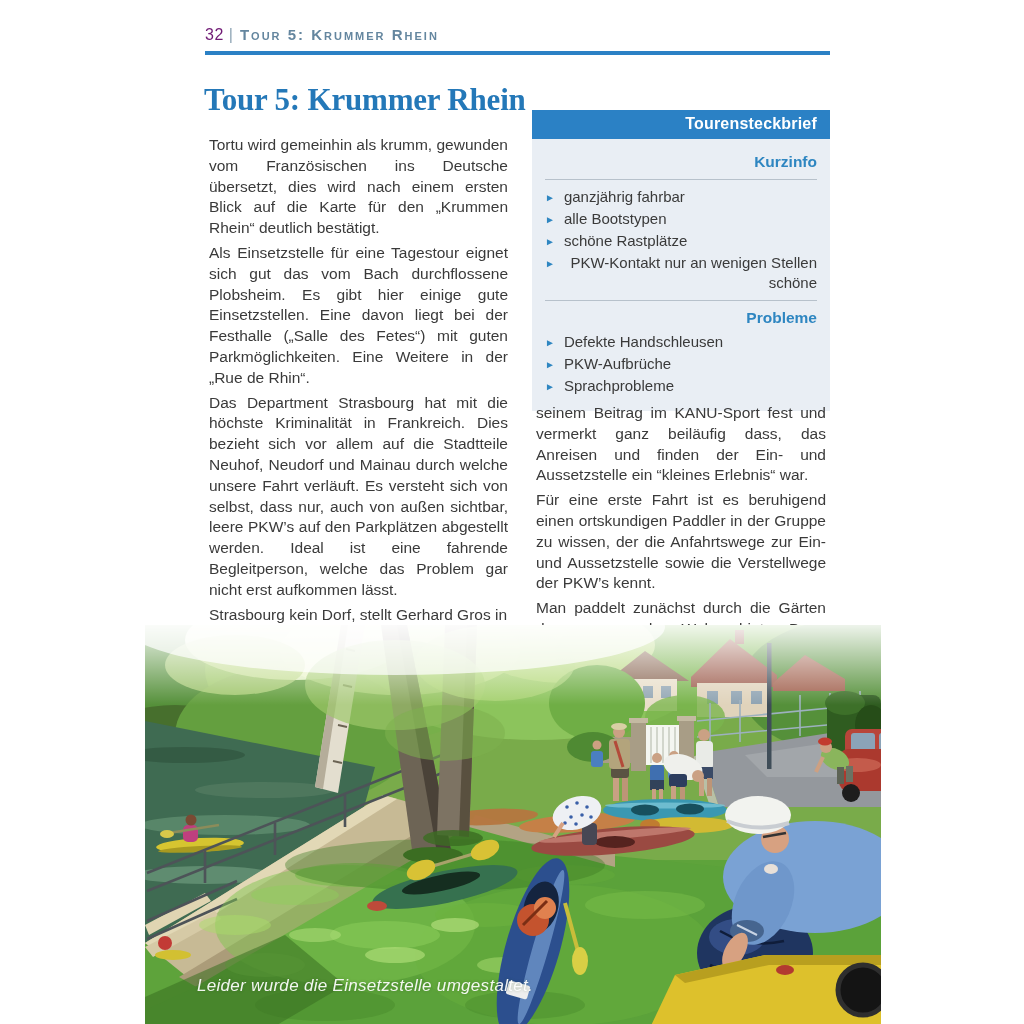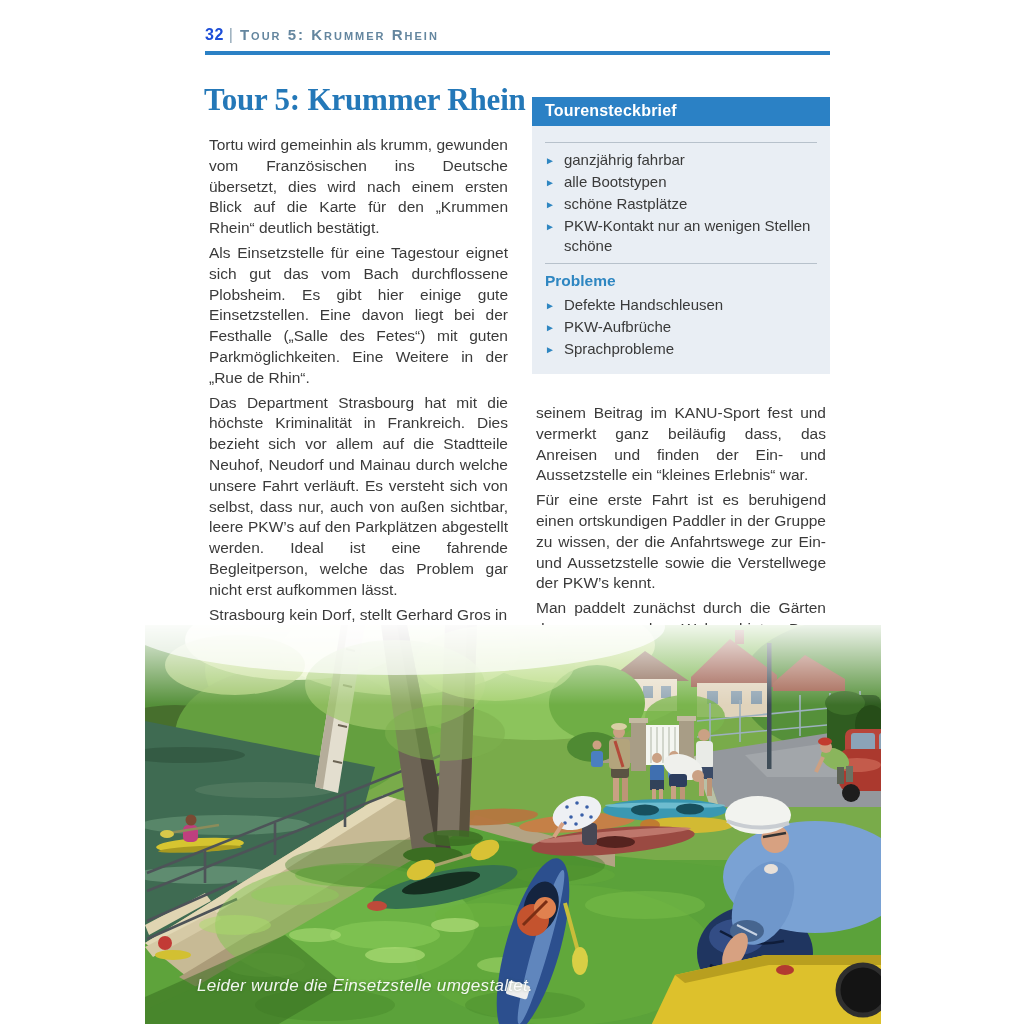"32" .pagenum { color: #1d4ed8 -> #701a75; font-weight: 700 -> 400 }
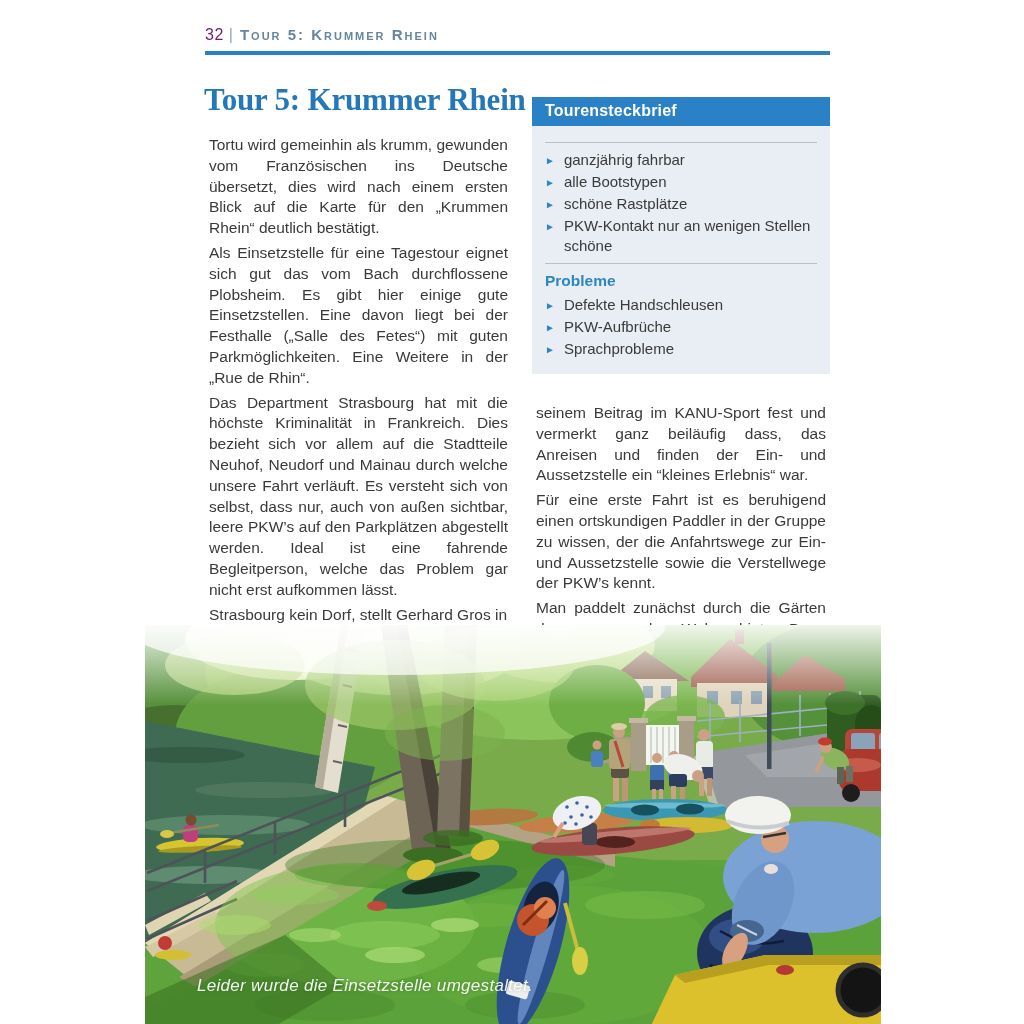"Tourensteckbrief" .infobox { text-align: none -> right; top: 97px -> 110px }
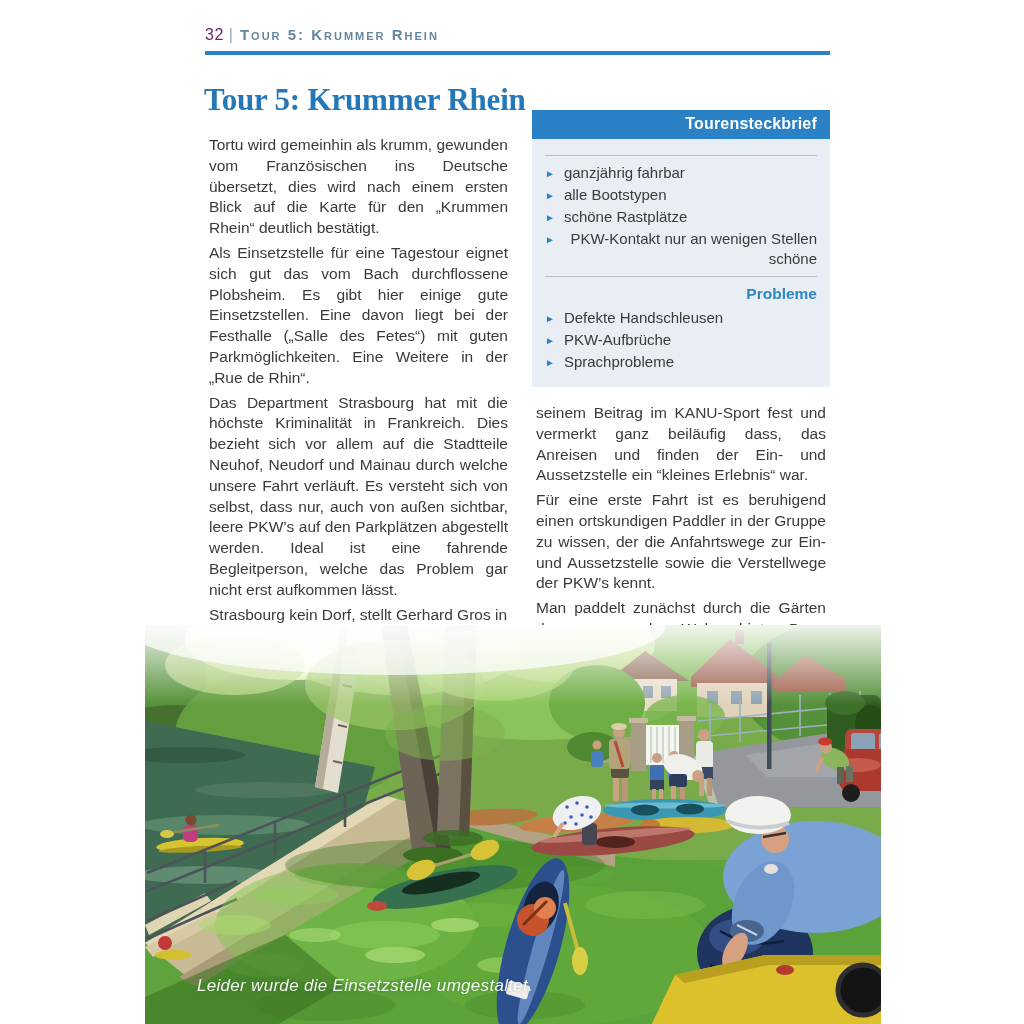"Kurzinfo" div.sec-head { html: none -> <div>Kurzinfo</div> }
